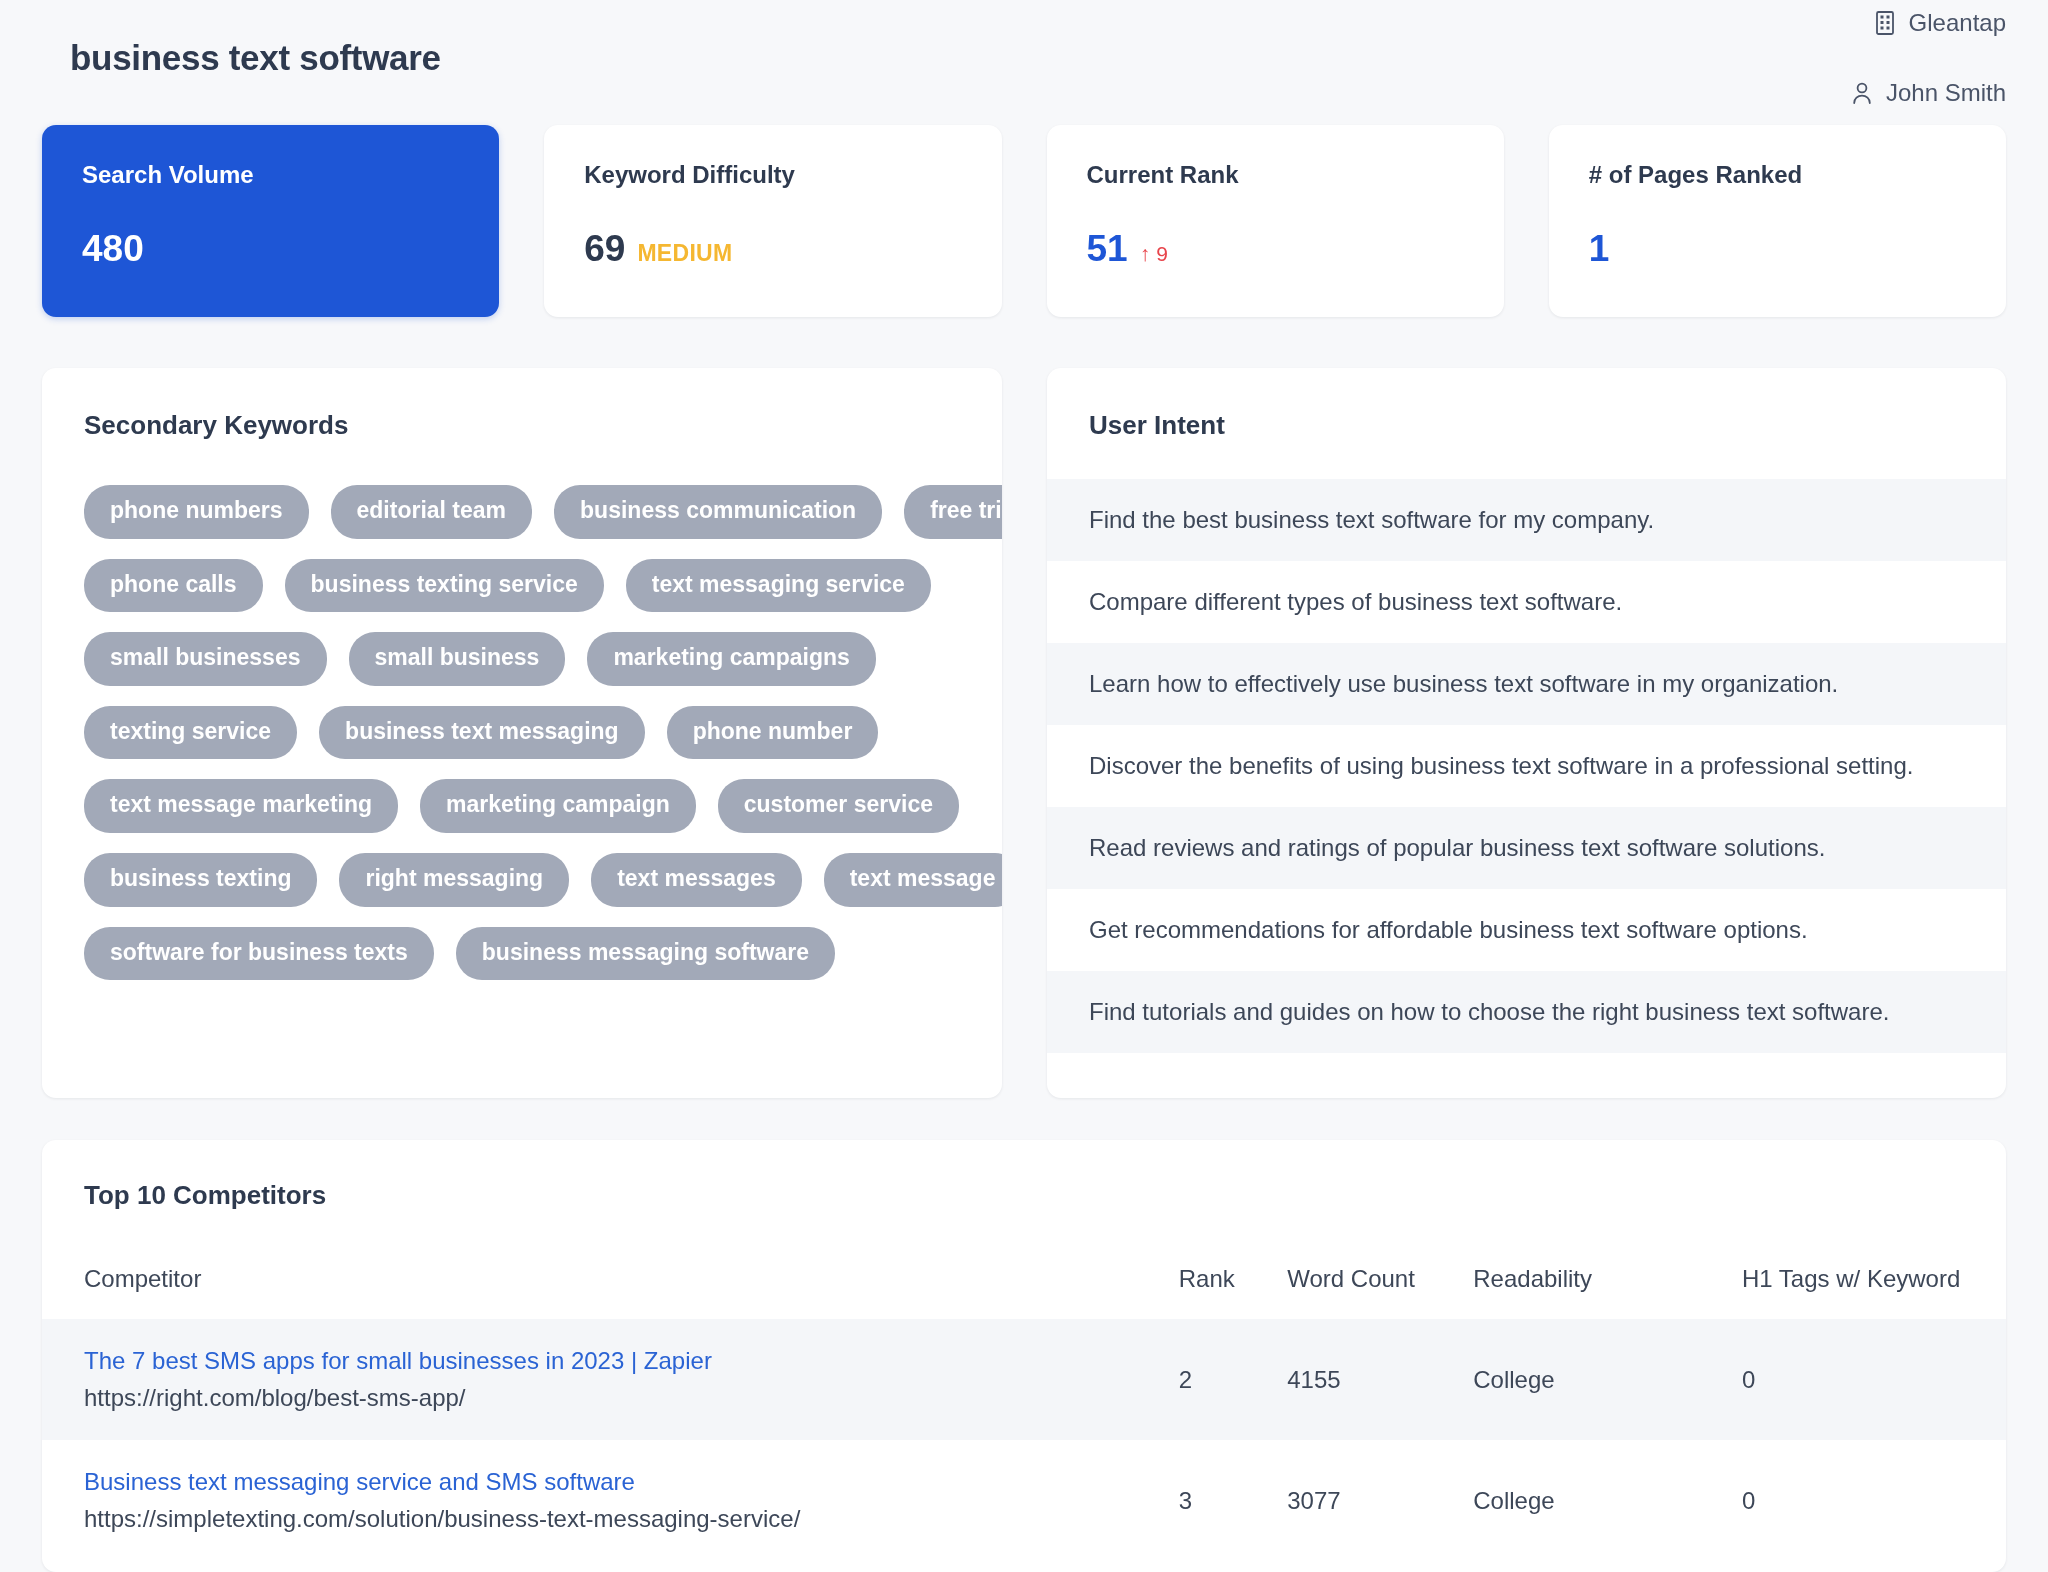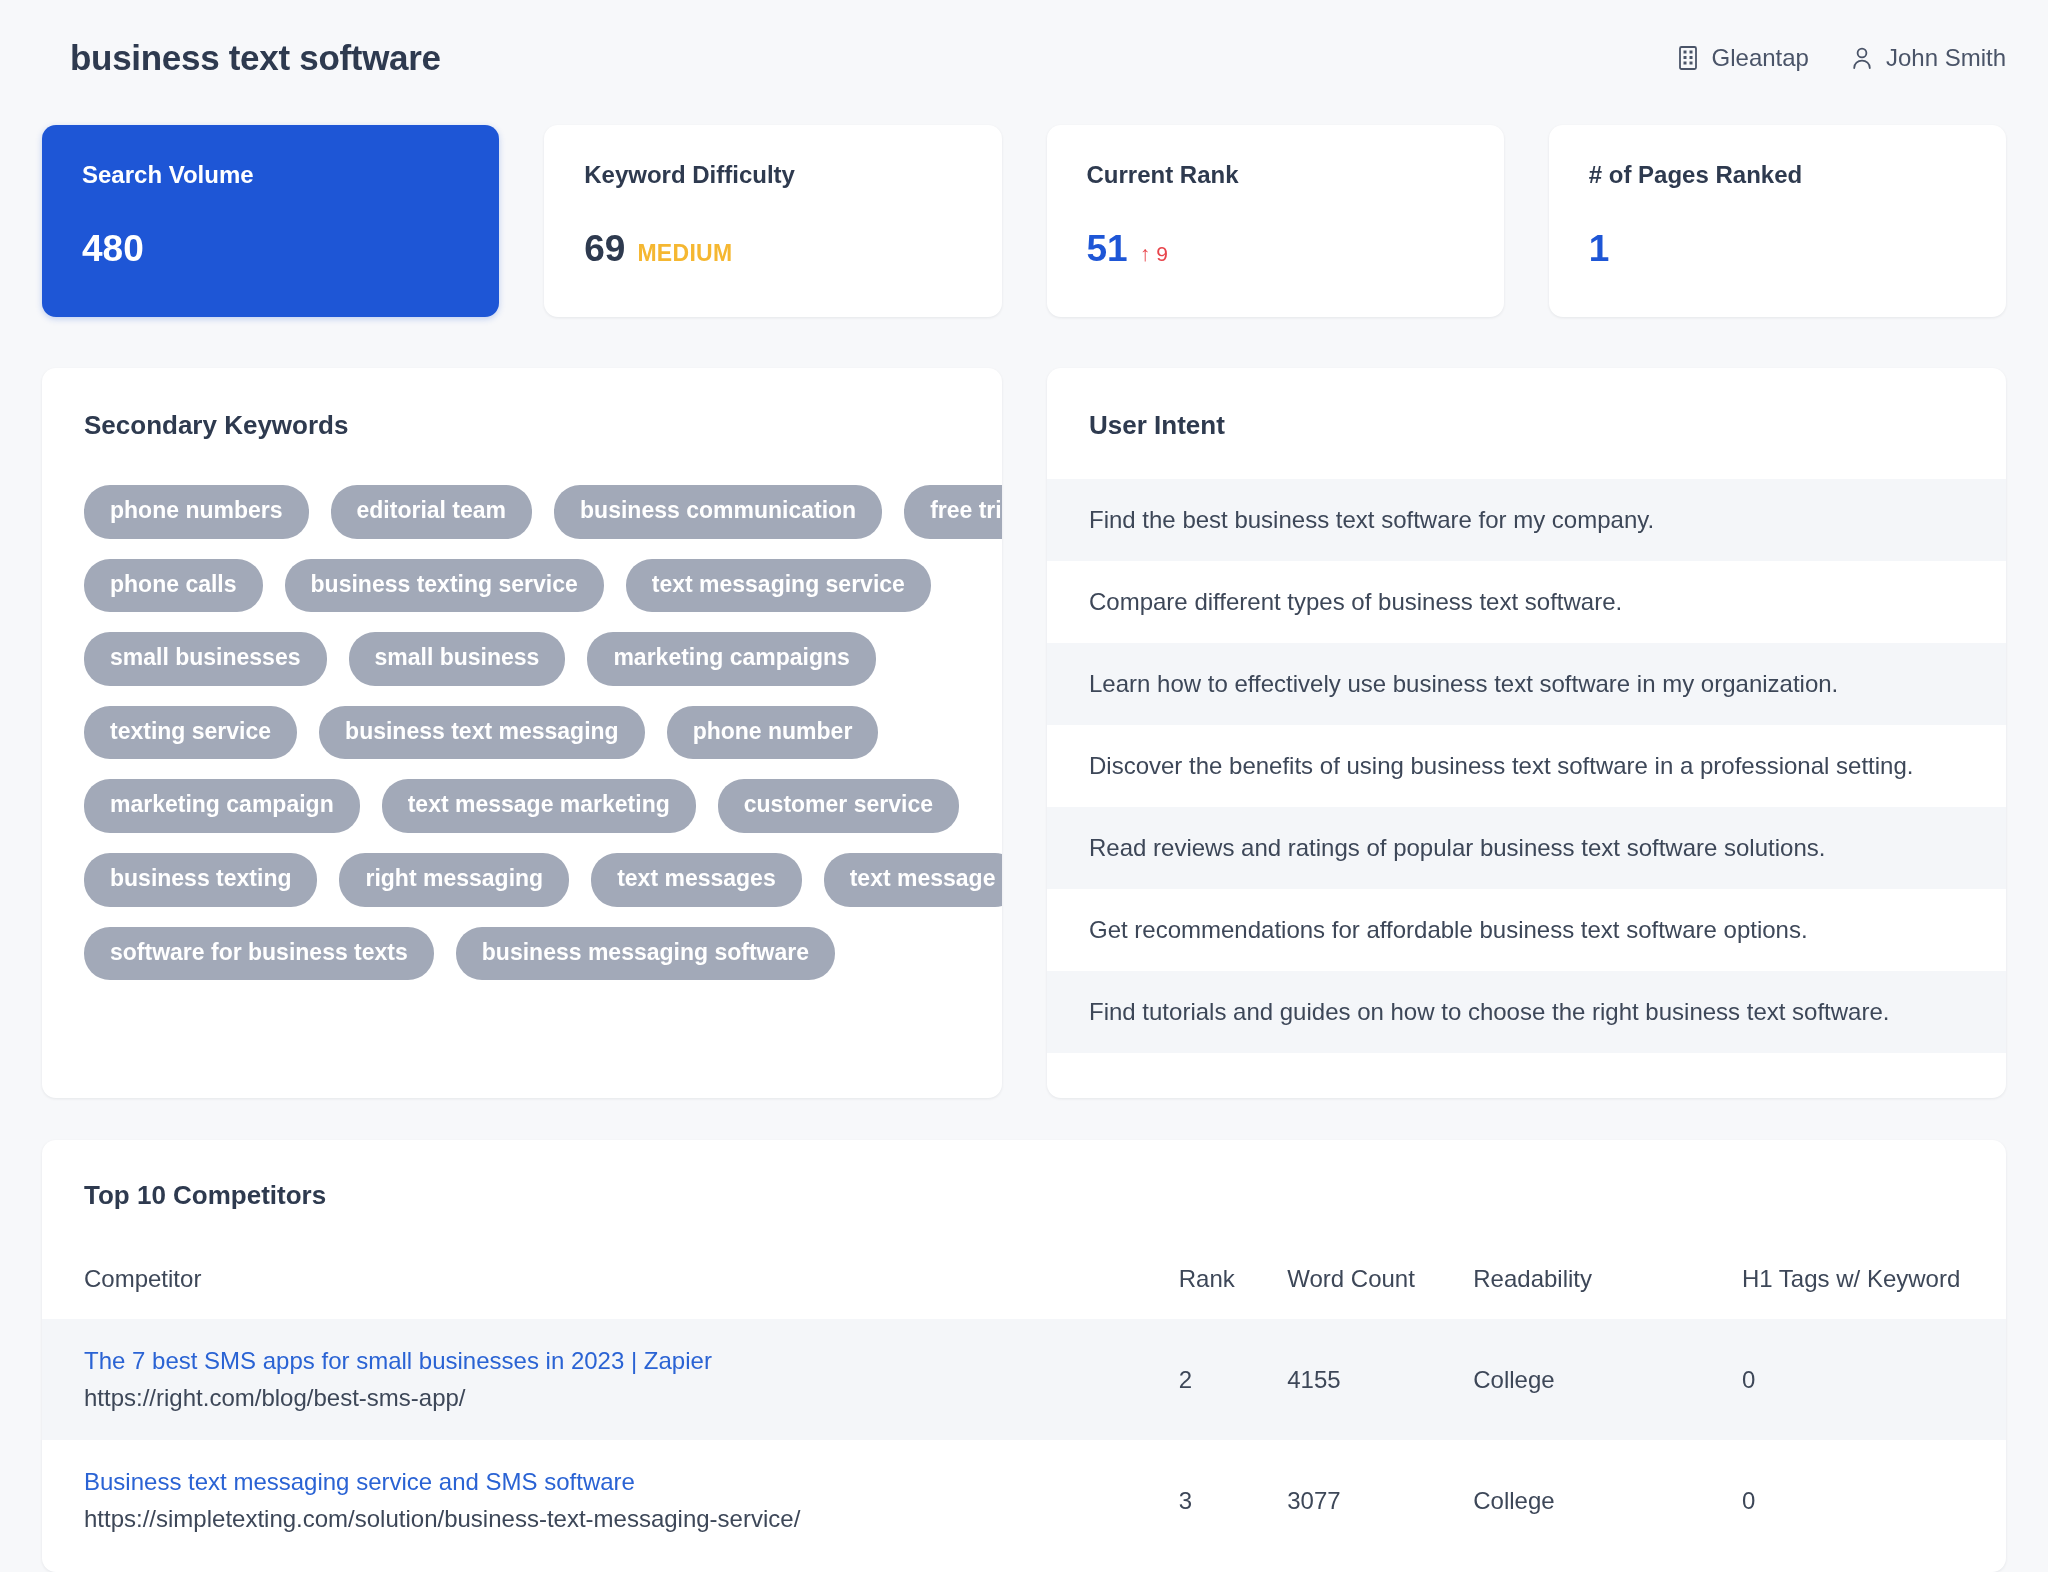"Gleantap" .header-right { align-items: flex-start -> flex-end; flex-direction: none -> column }
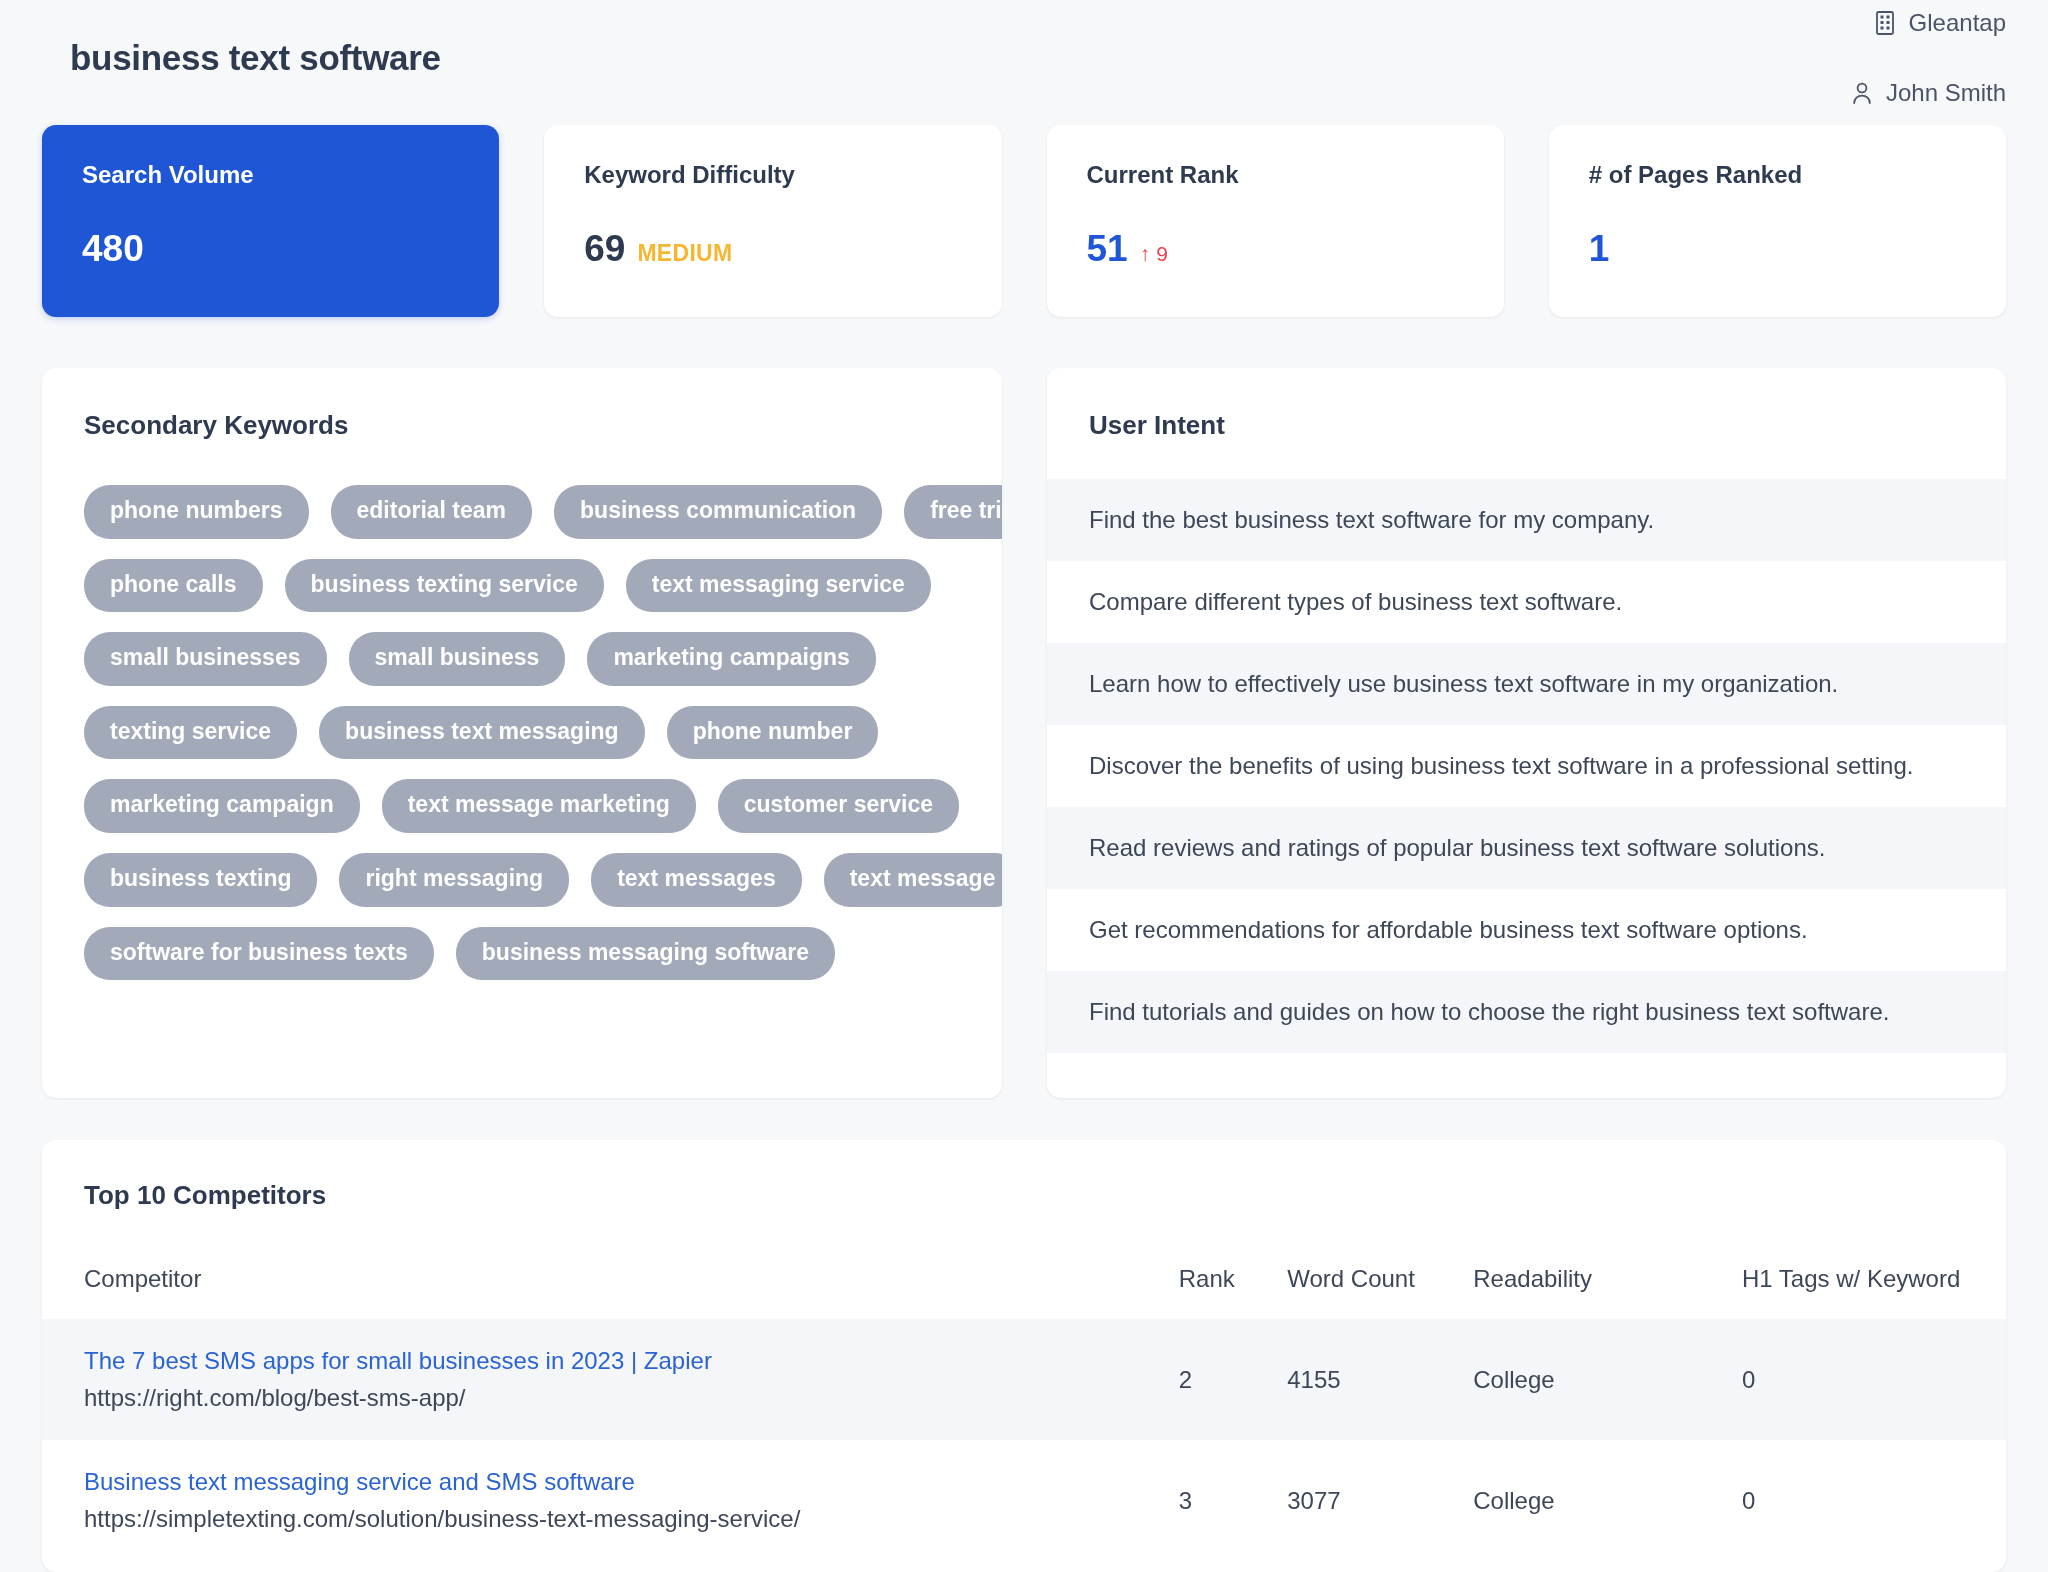"marketing campaign" div.chip { order: before "text message marketing" -> after "text message marketing" }
